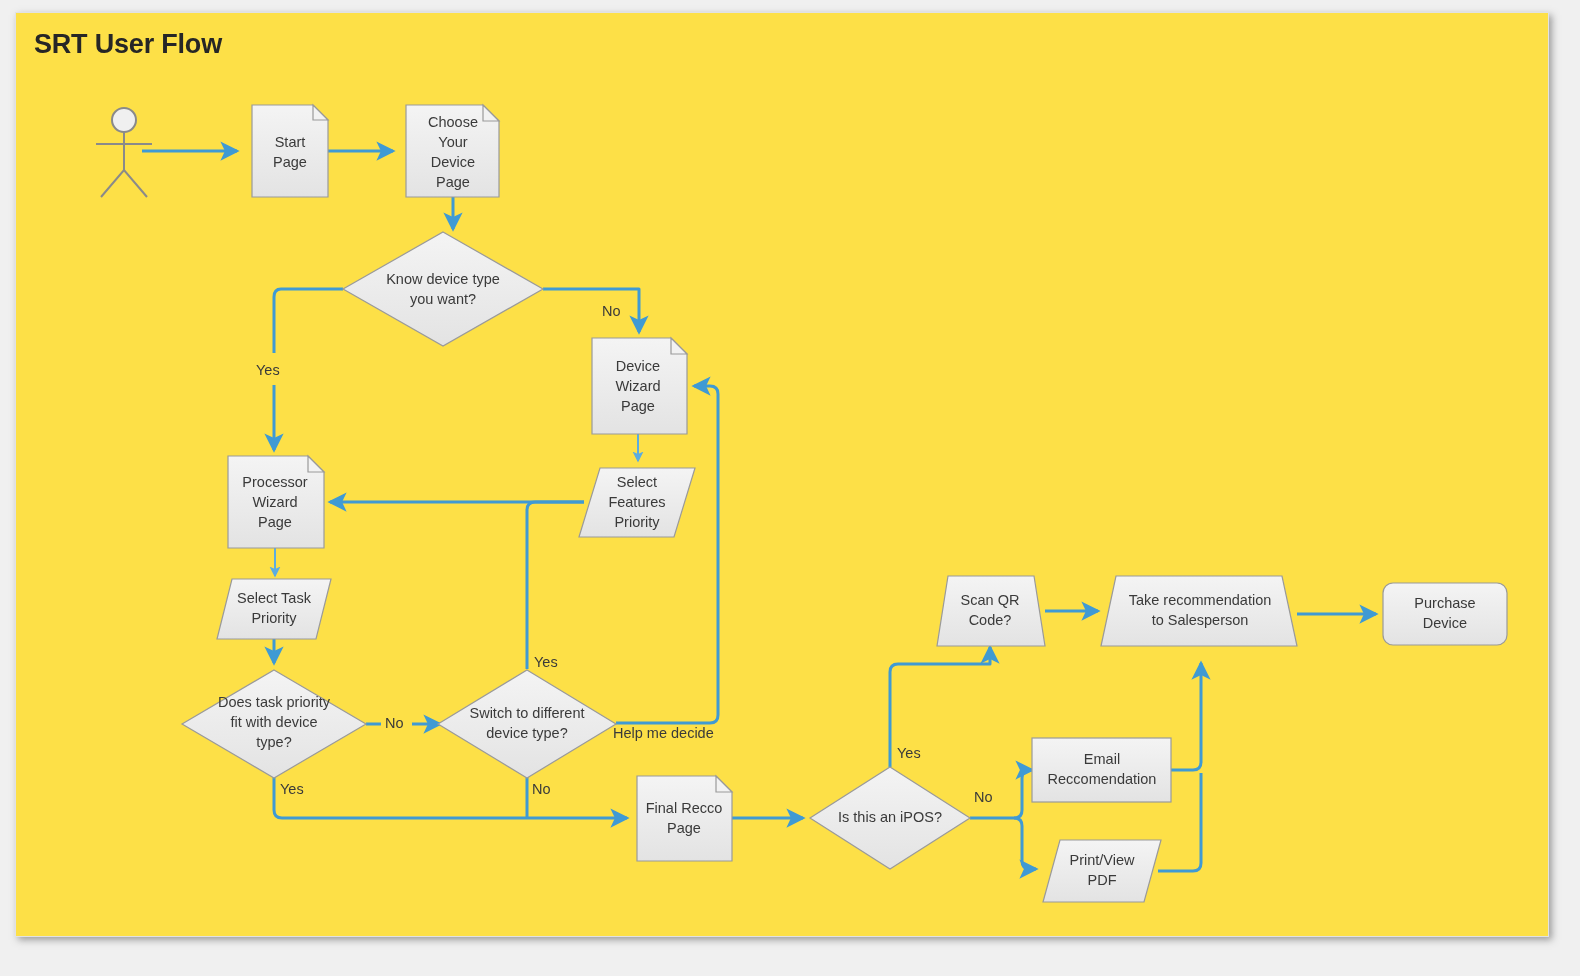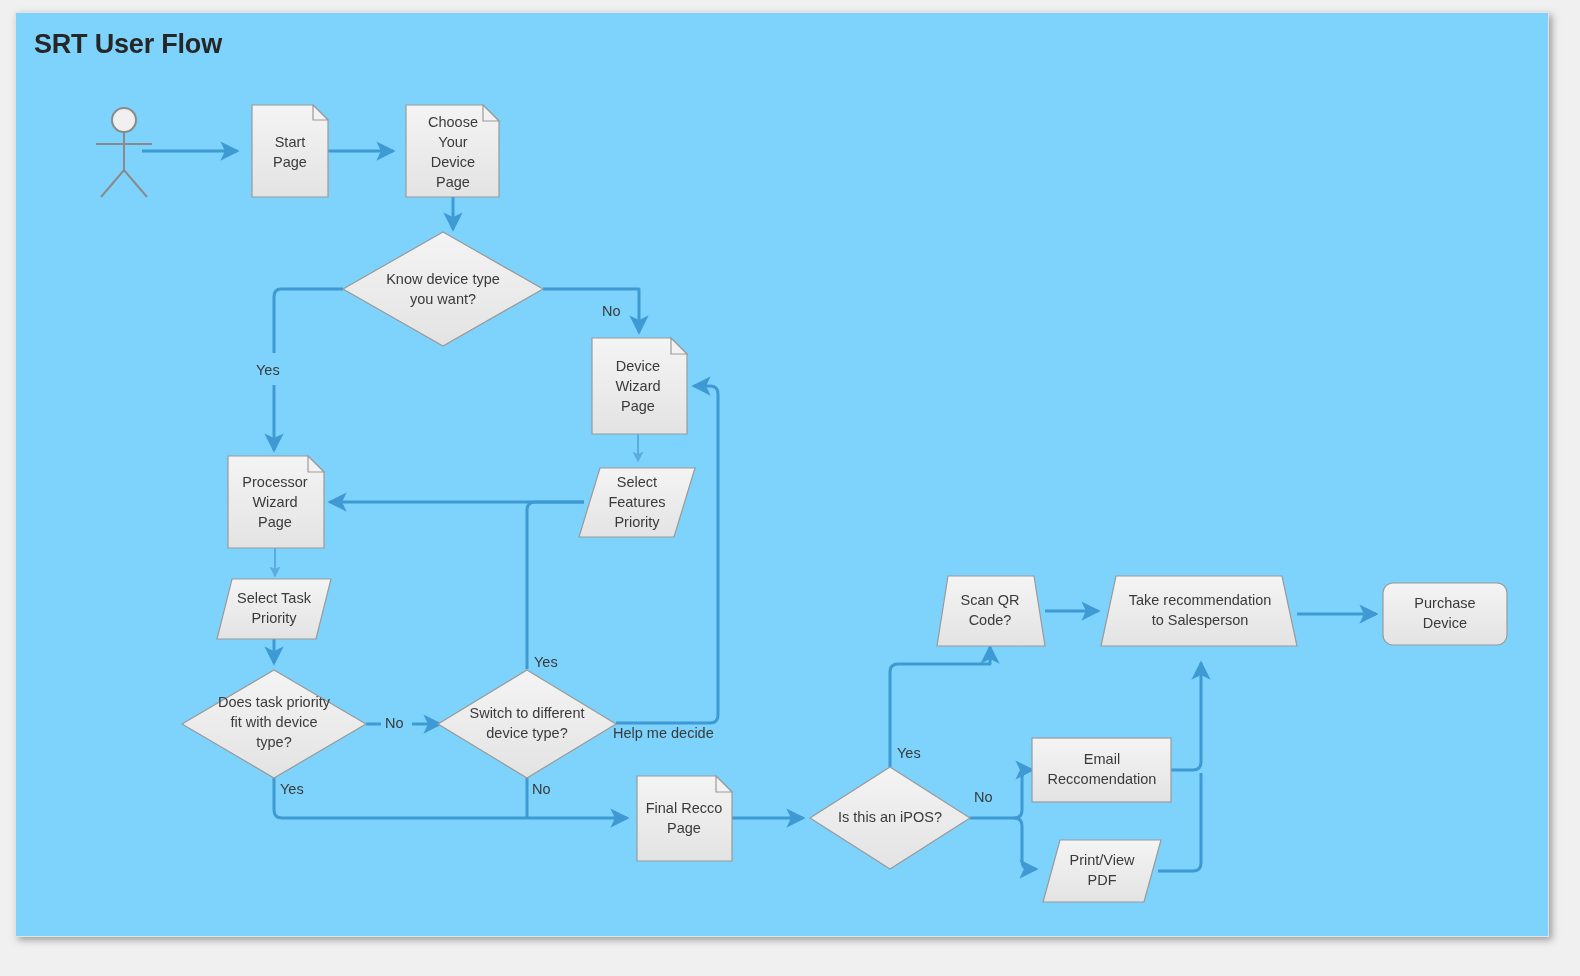"SRT User Flow" div { background: #7dd3fc -> #fde047 }
